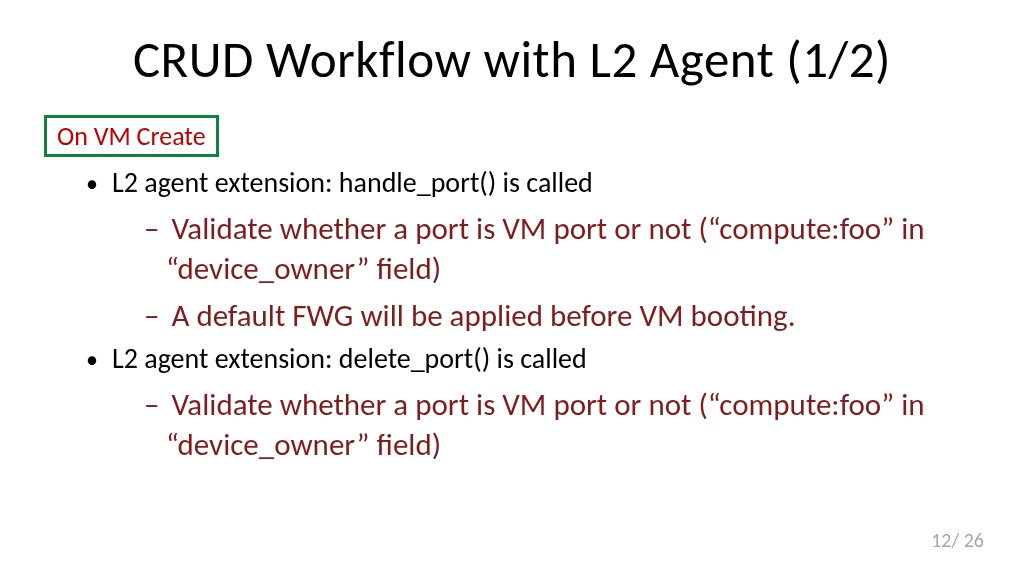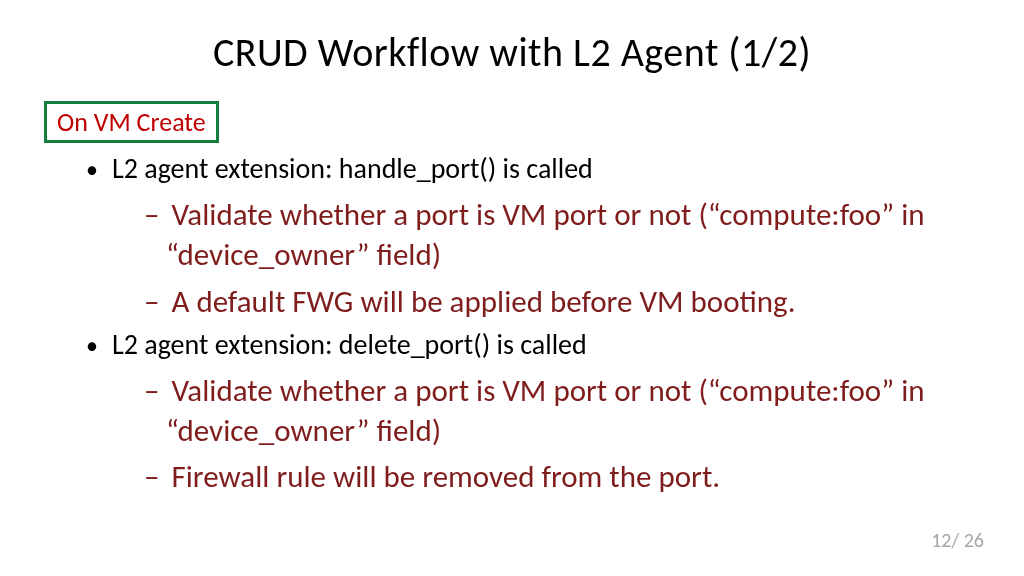"CRUD Workflow with L2 Agent" .title { font-size: 40px -> 51px }
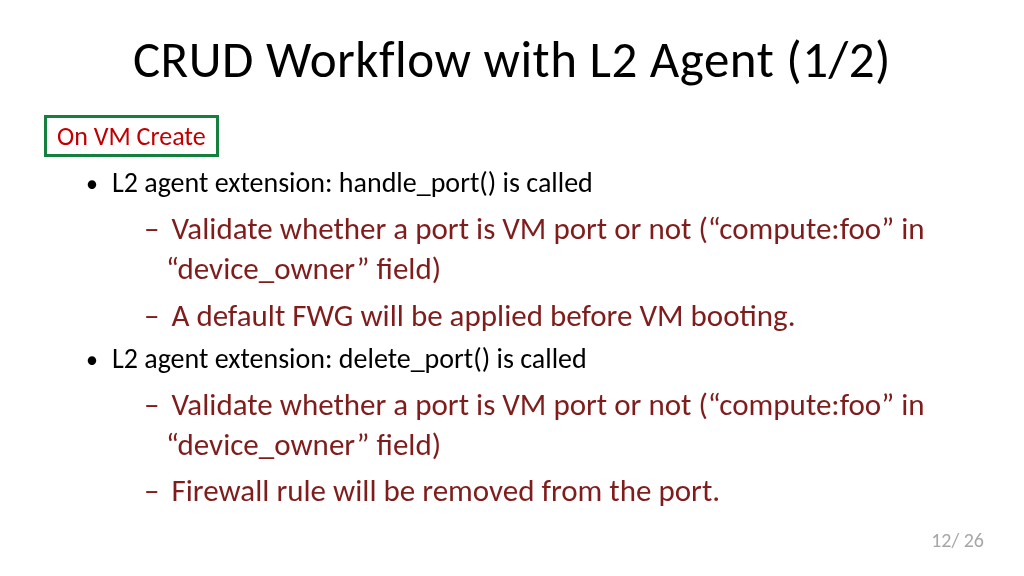"Firewall rule will be removed" div.bullet-l2 { html: <div>Firewall rule will be removed from the port.</div> -> none }
